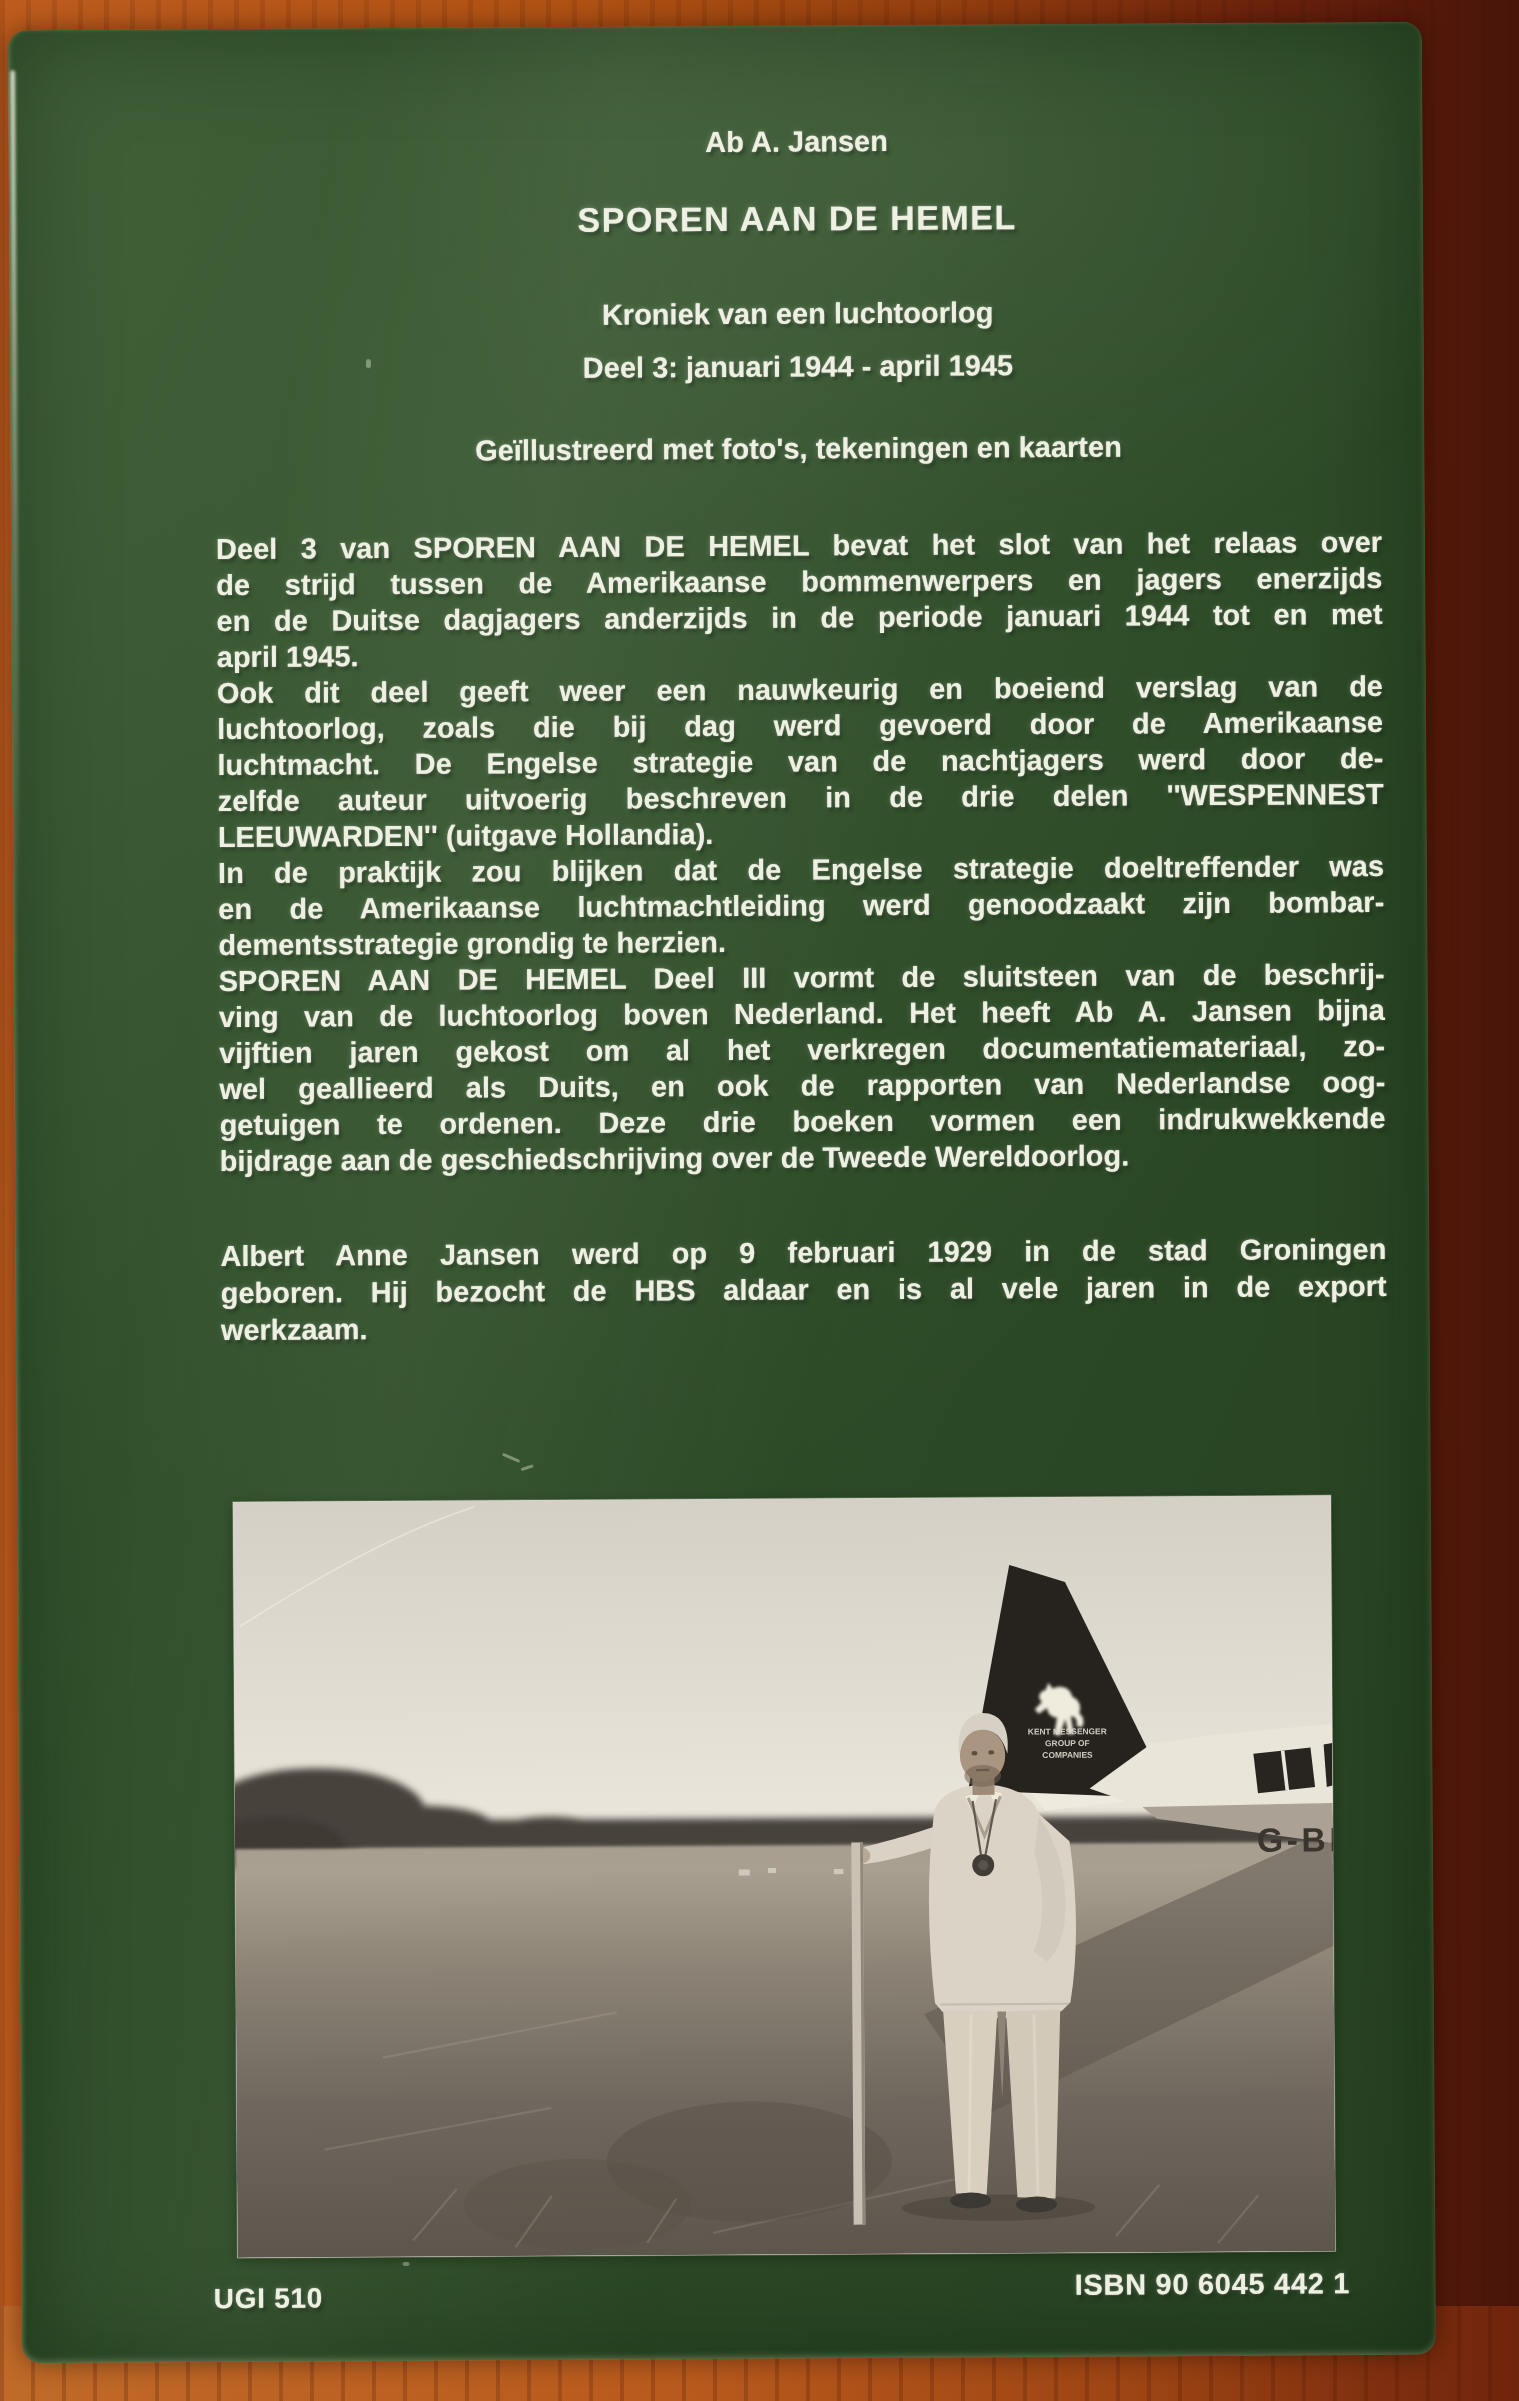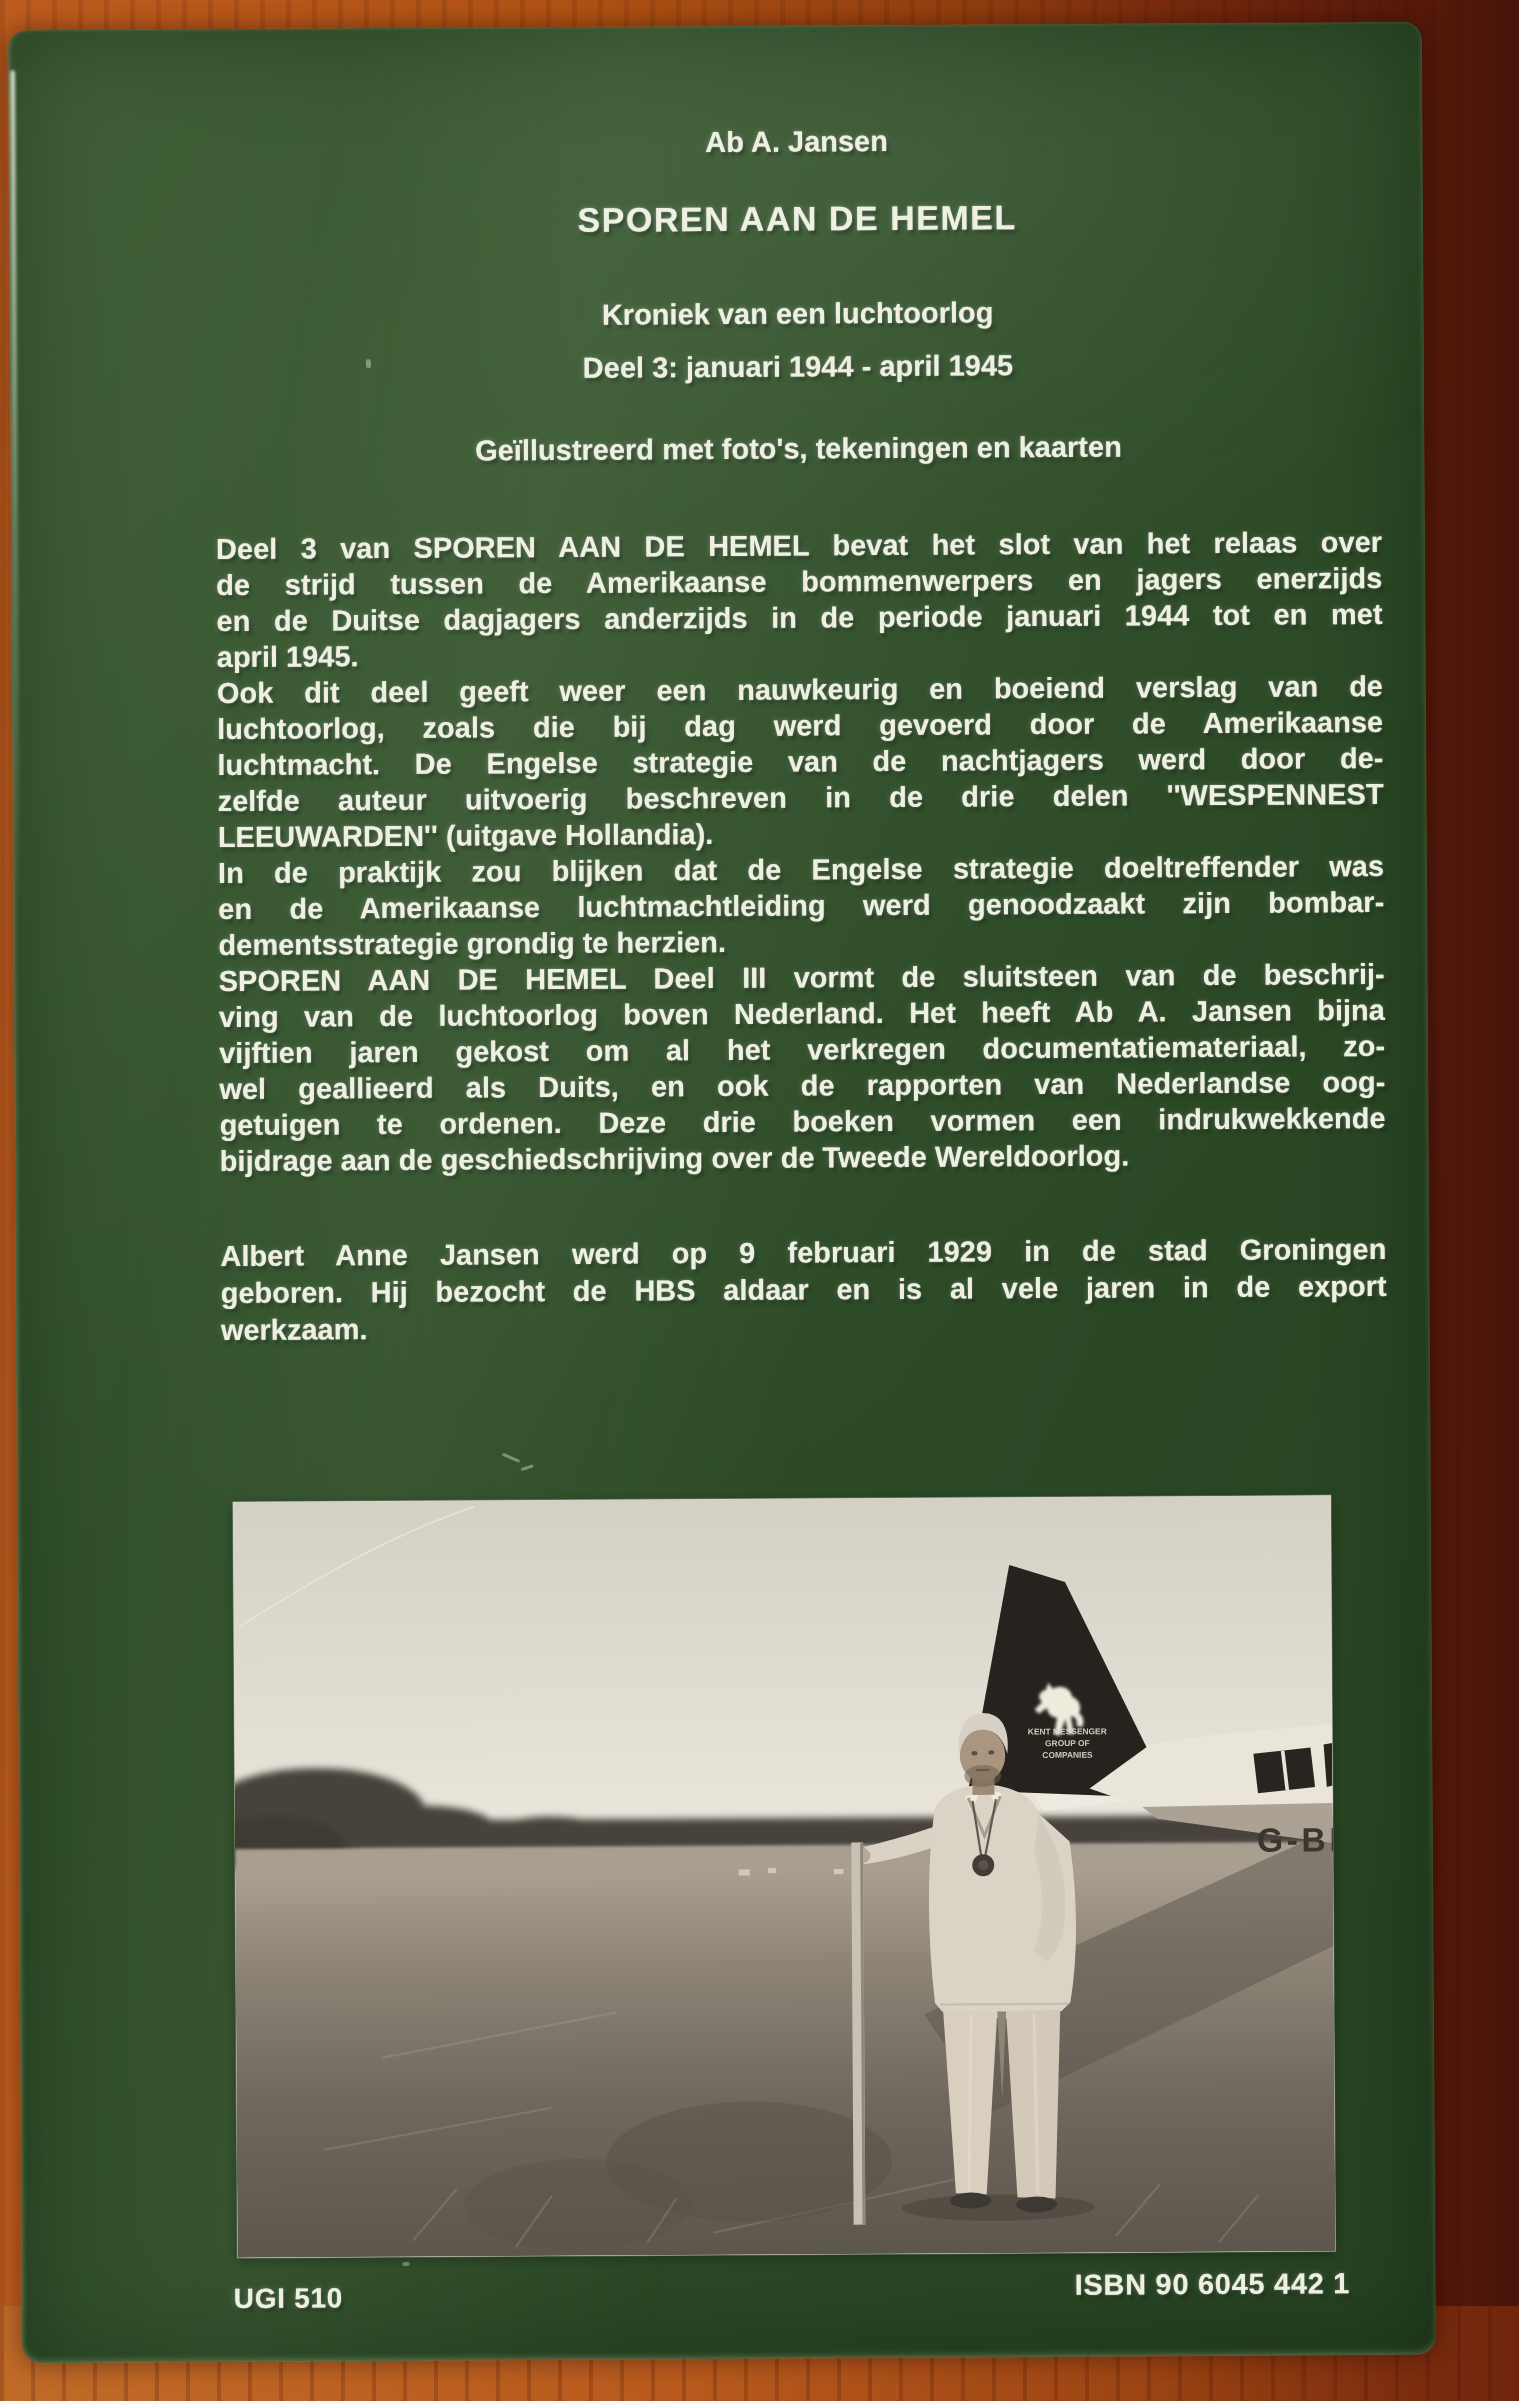"UGI 510" .footer-left { left: 212px -> 192px }
